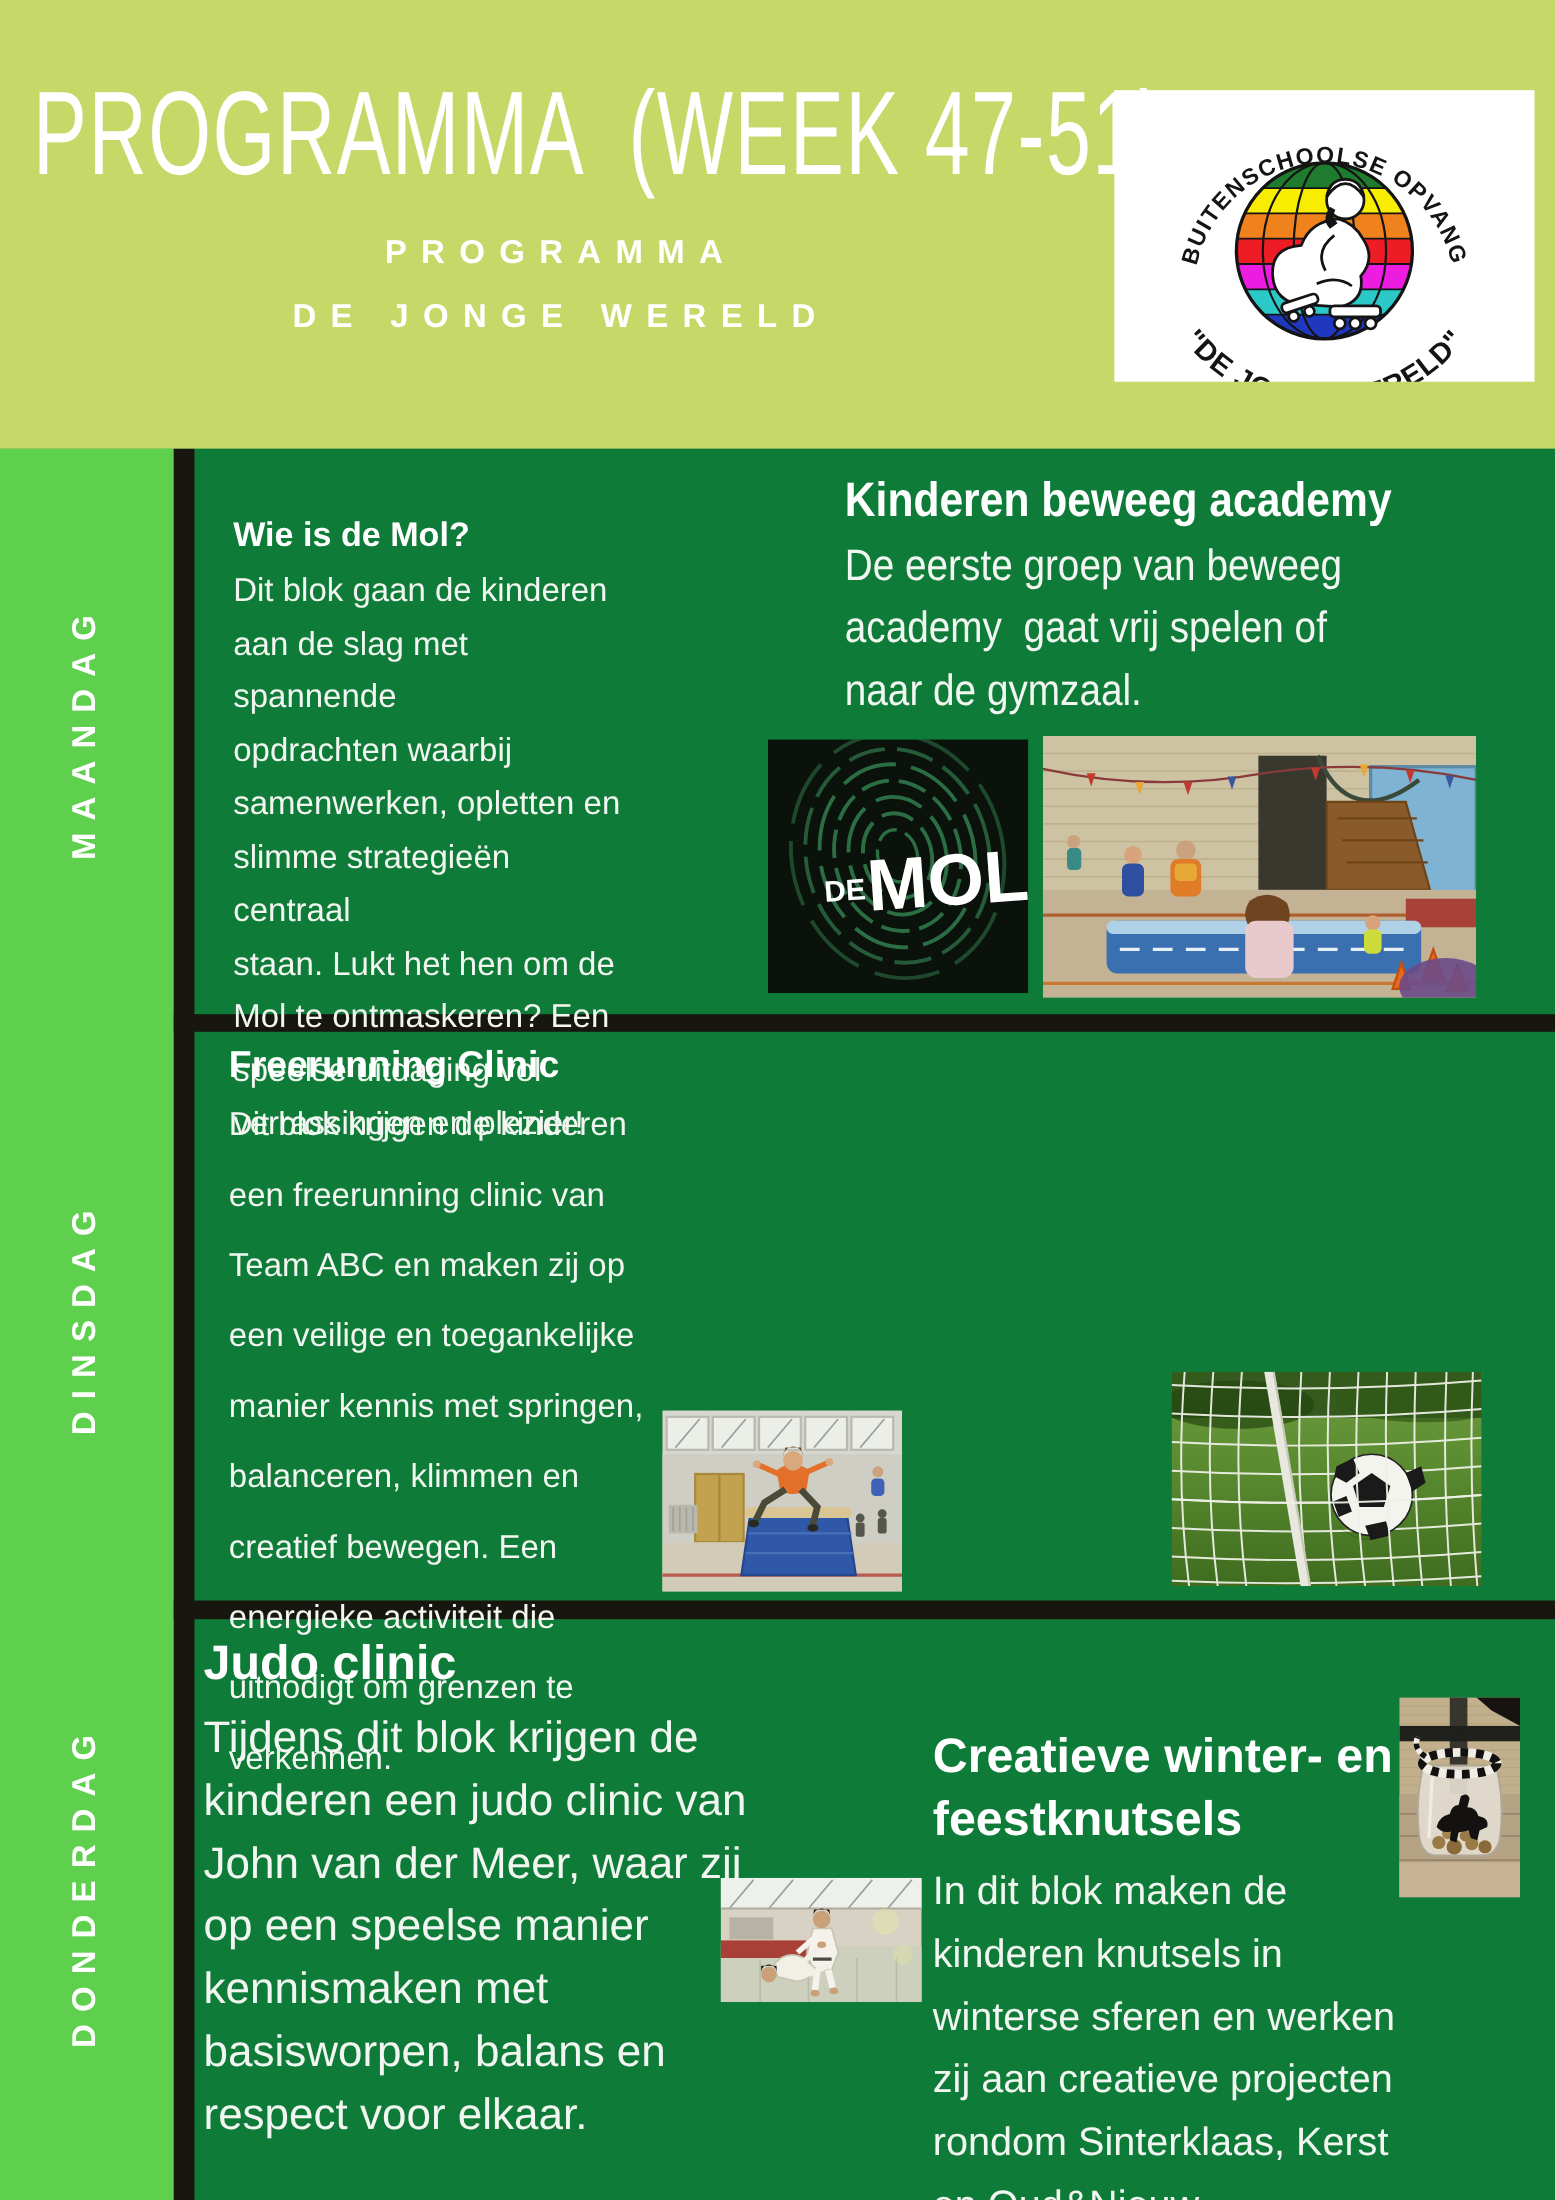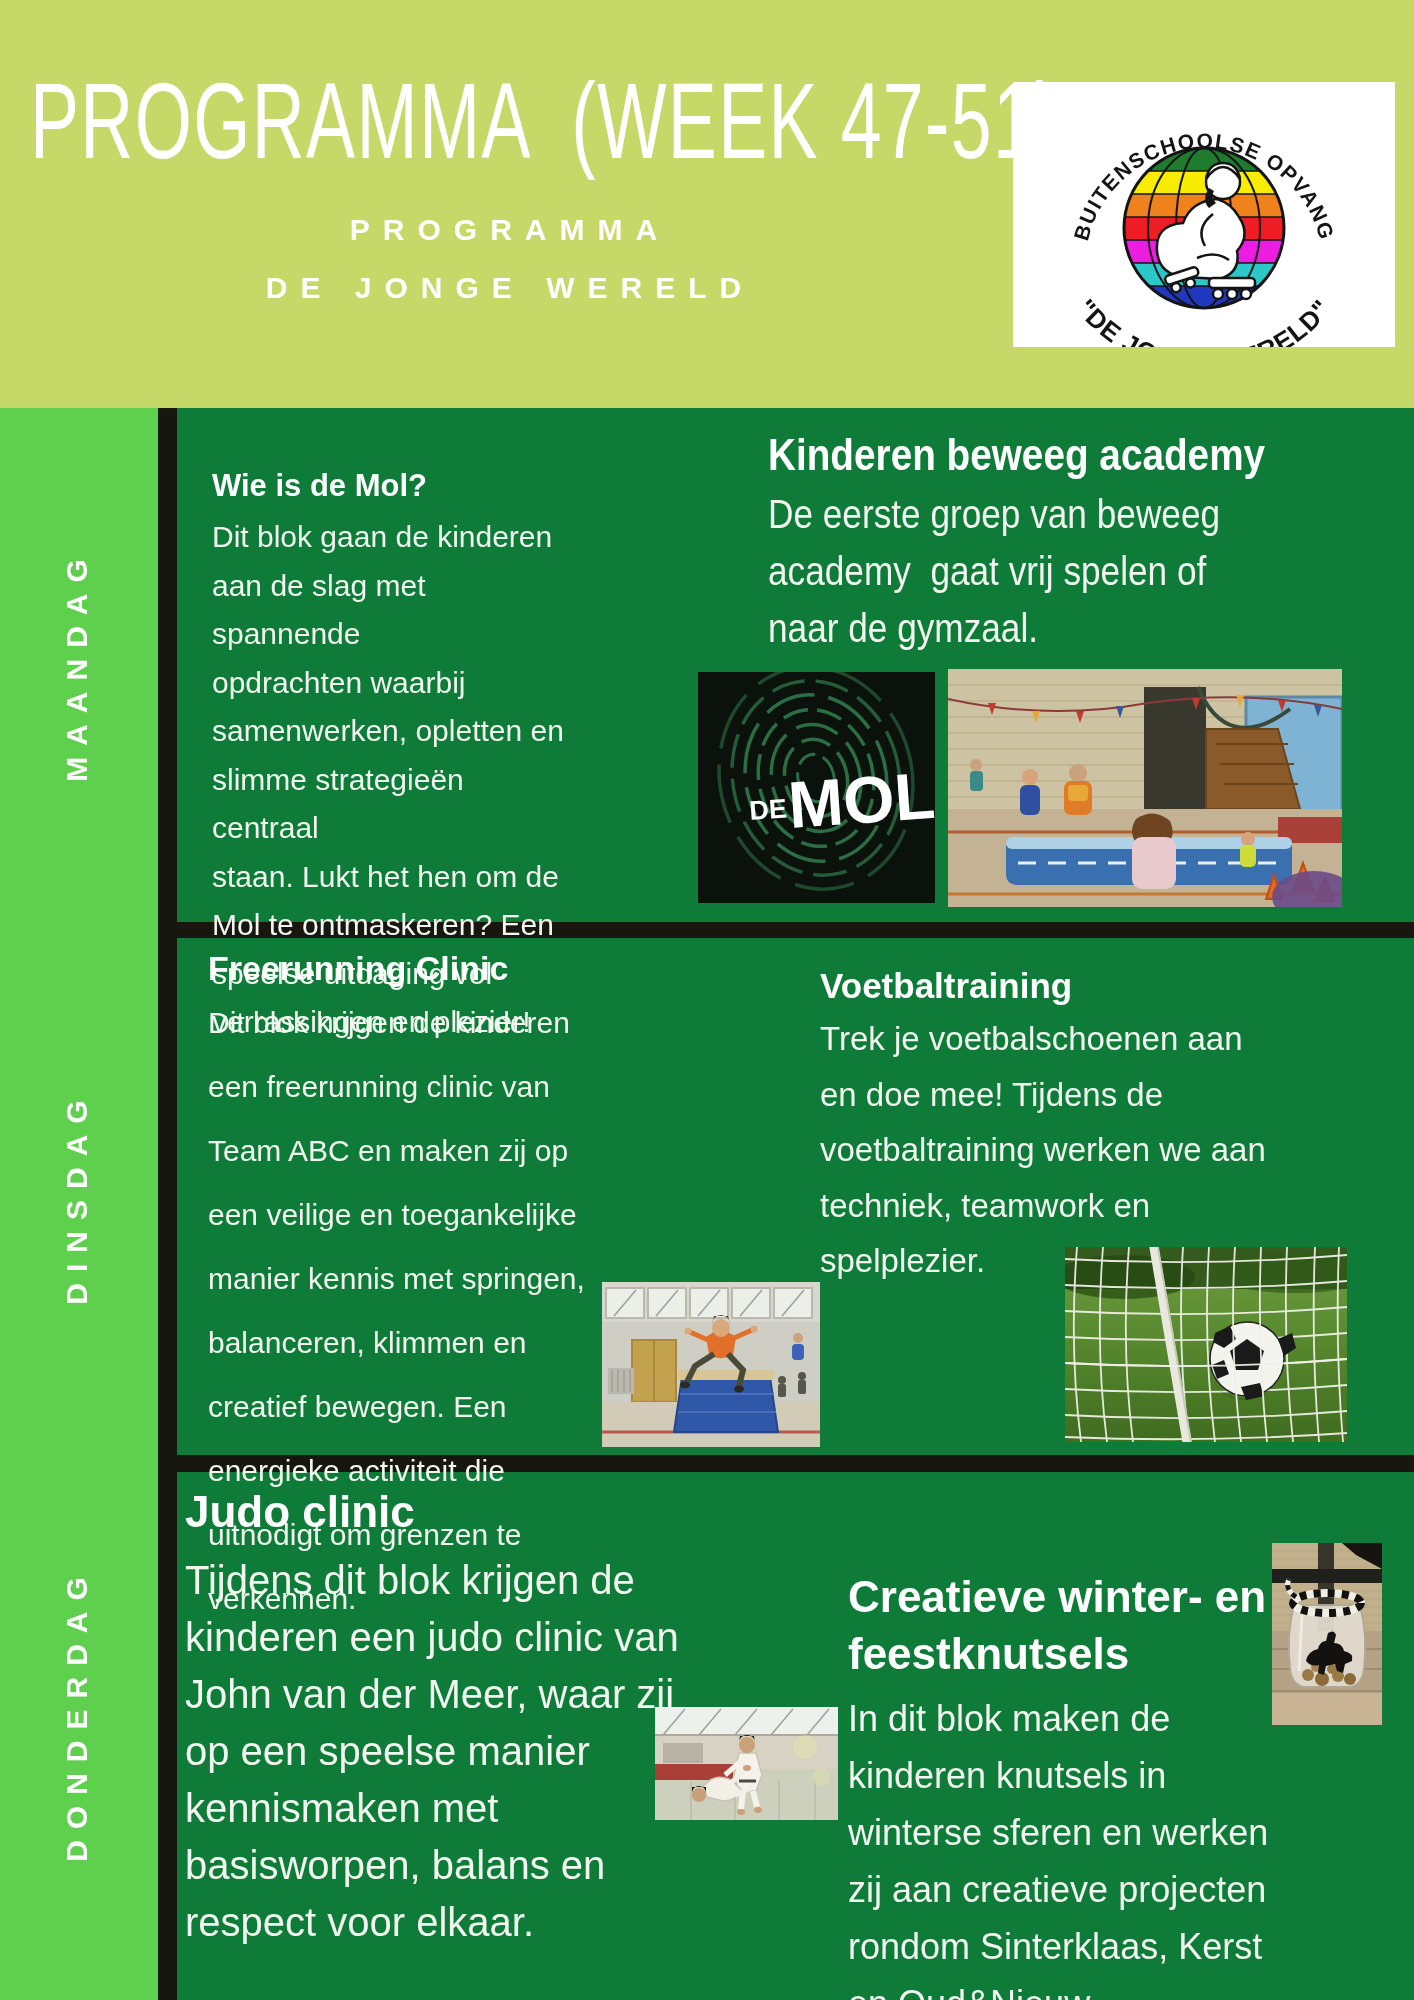"Voetbaltraining" div.blk { html: <div> <h2>Voetbaltraining</h2> <p>Trek je voetbalschoenen aan en doe mee! Tijdens de voetbaltraining werken we aan techniek, teamwork en spelplezier.</p> </div> -> none }
